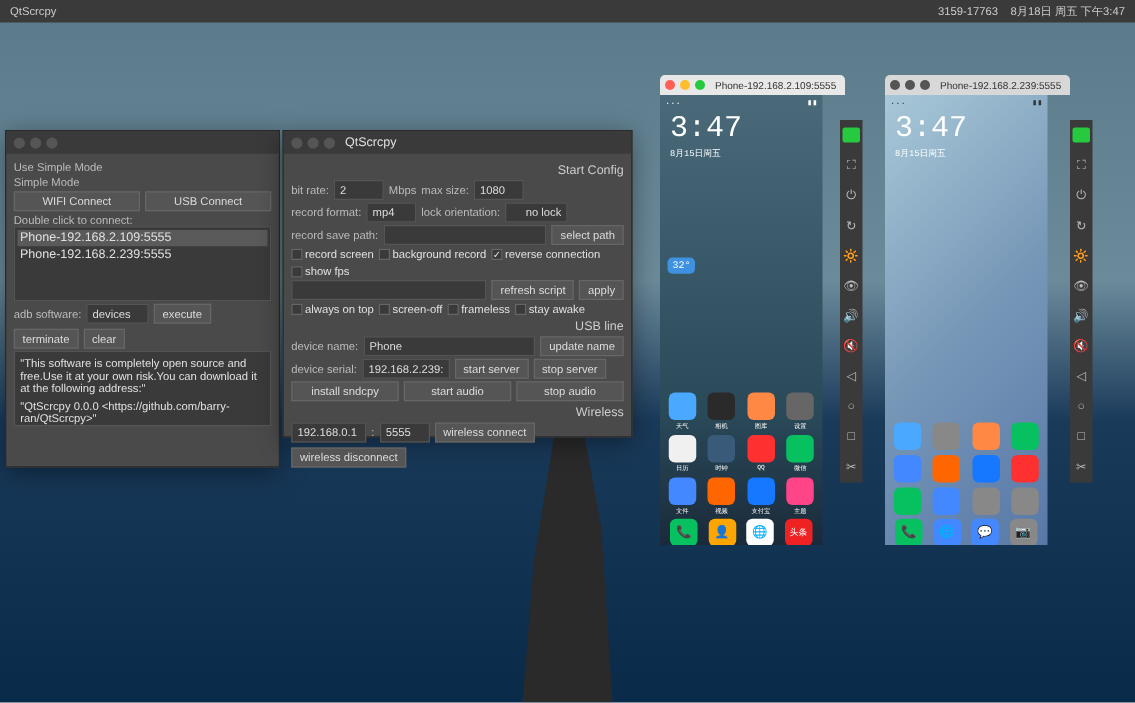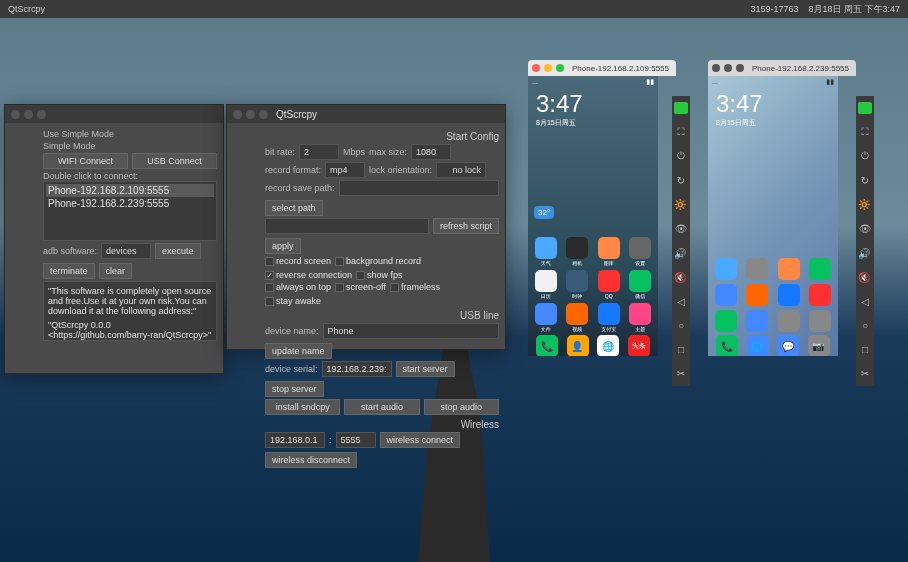"3:47" .phone-screen { font-family: none -> Liberation Mono, monospace; height: 280px -> 360px }
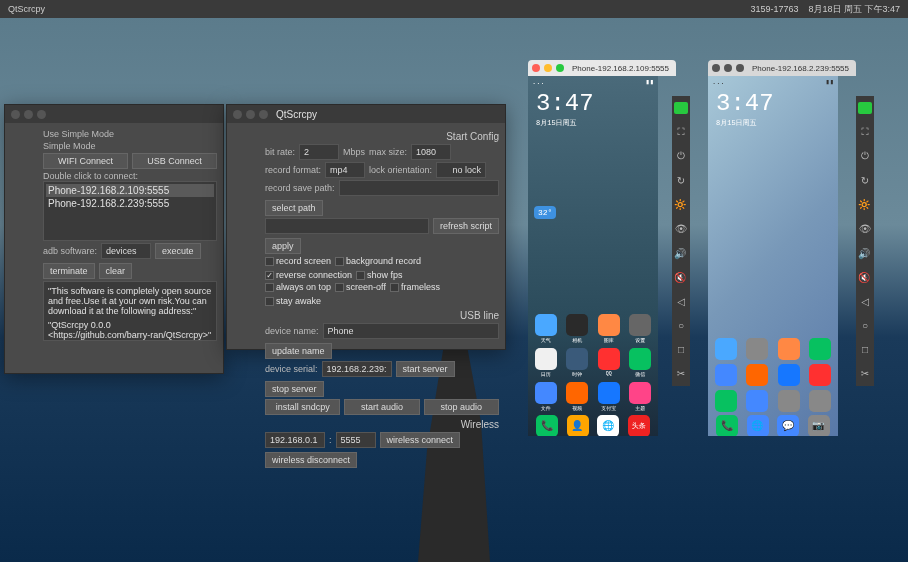"Use Simple Mode" .panel-body { margin-left: 32px -> none }
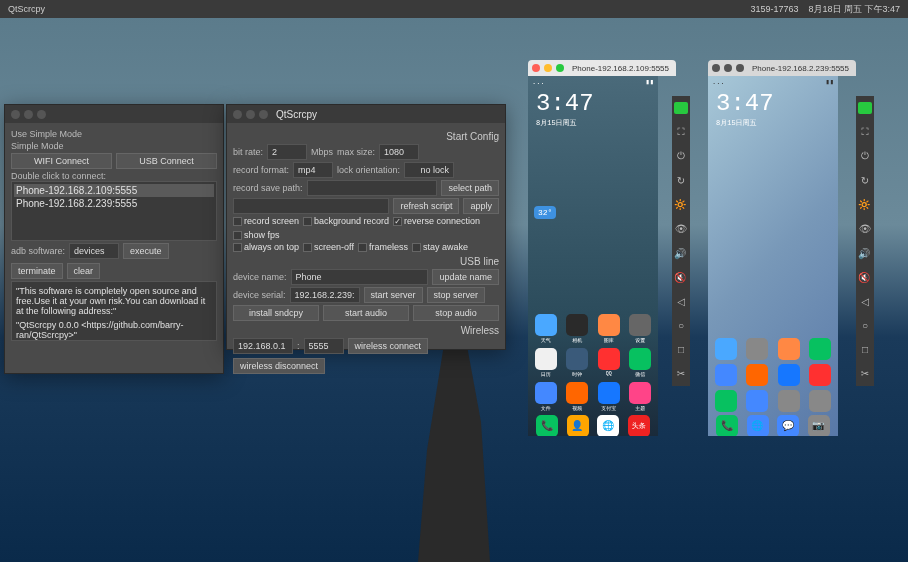"refresh script" div.row { order: before "record screen" -> after "record screen" }
